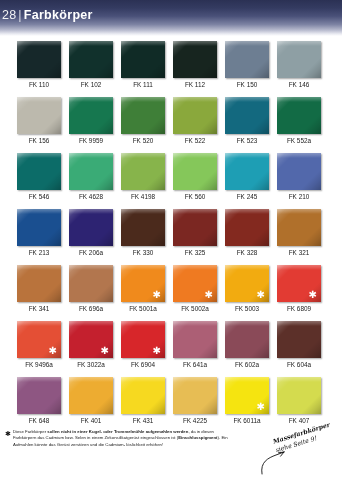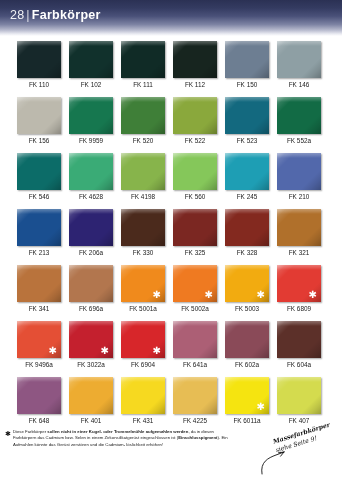"28 | Farbkörper" .header-title { left: 10px -> 2px }
